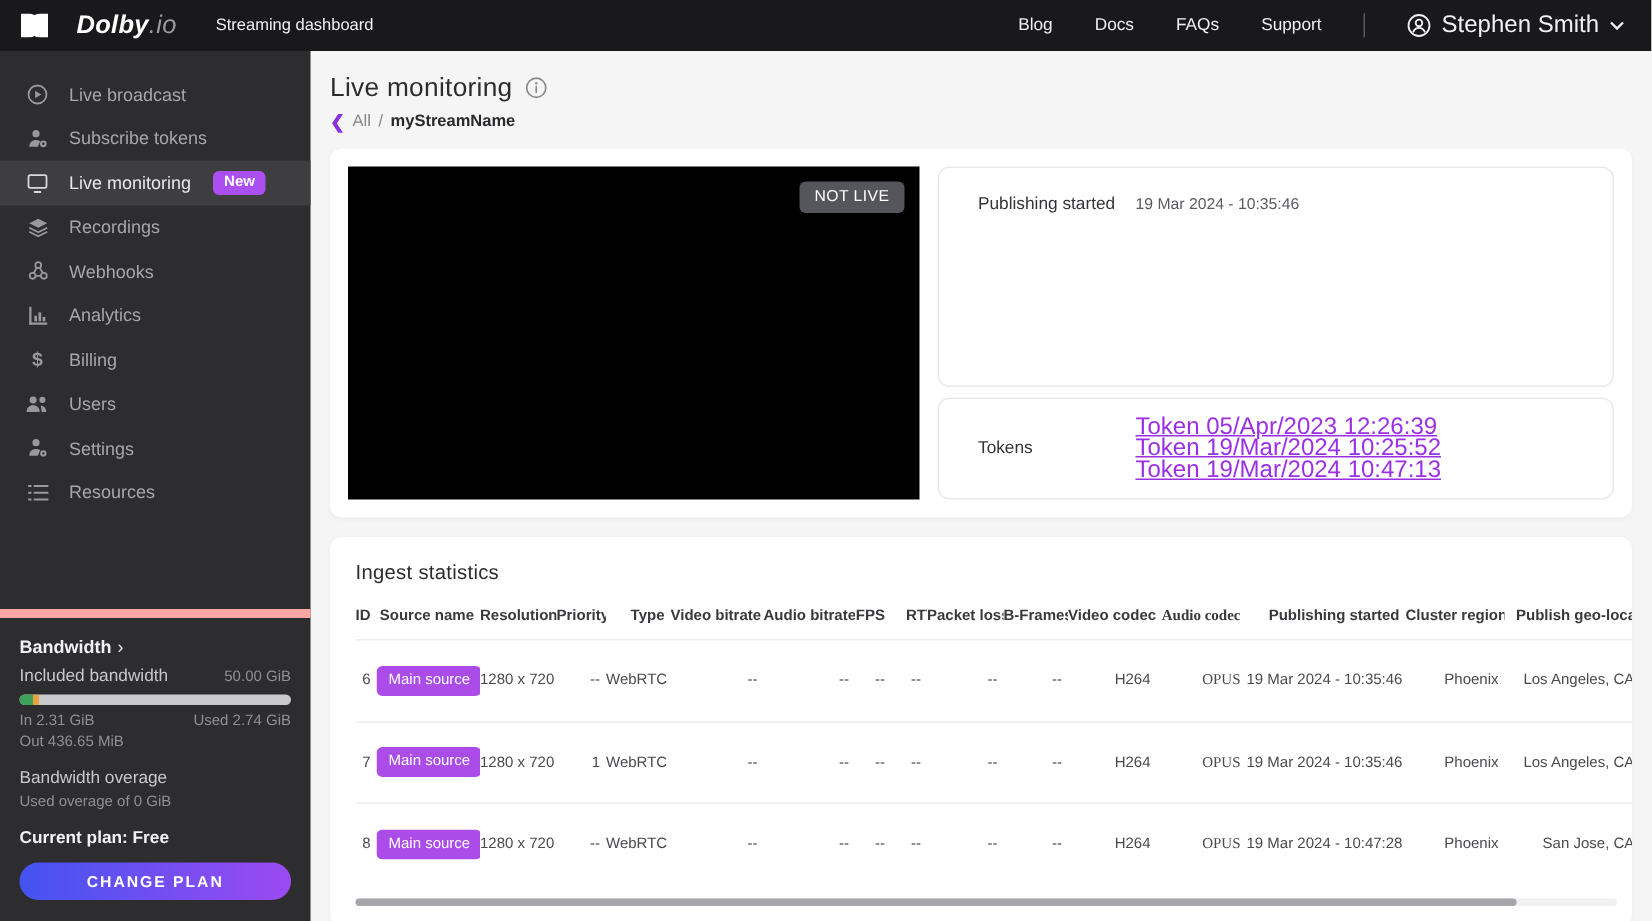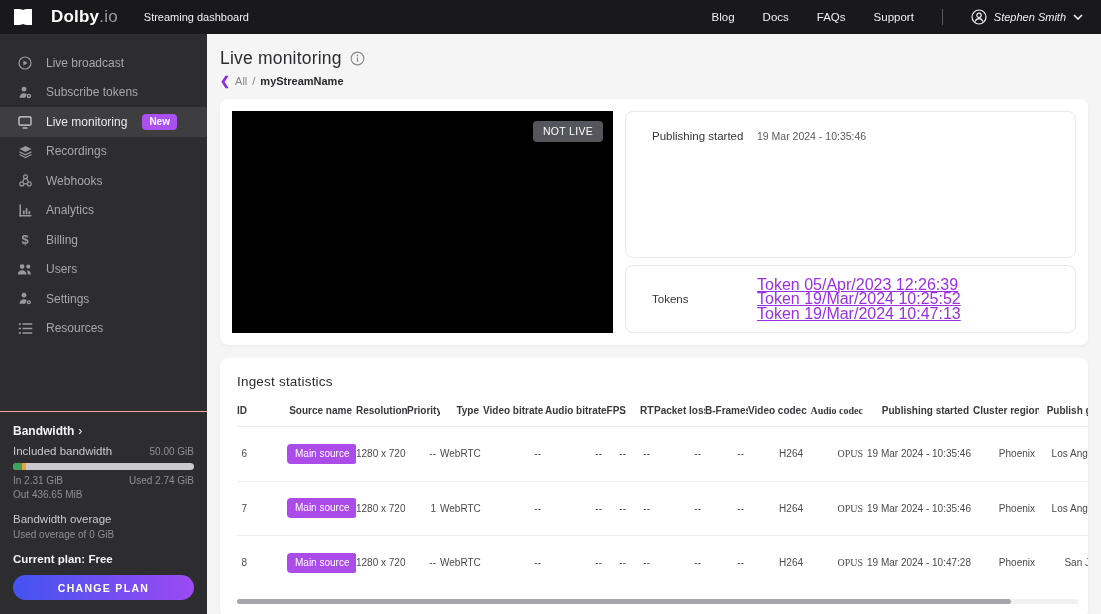"Dolby.io" .brand { font-style: none -> italic }
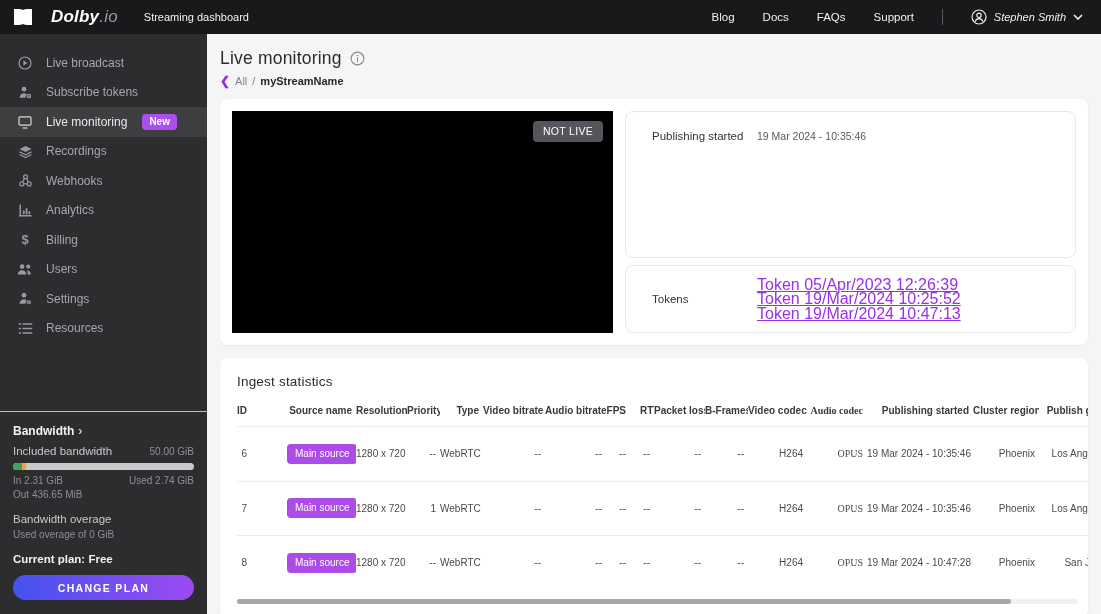"Stephen Smith" .user-menu { font-size: 11px -> 16px; font-style: italic -> none }
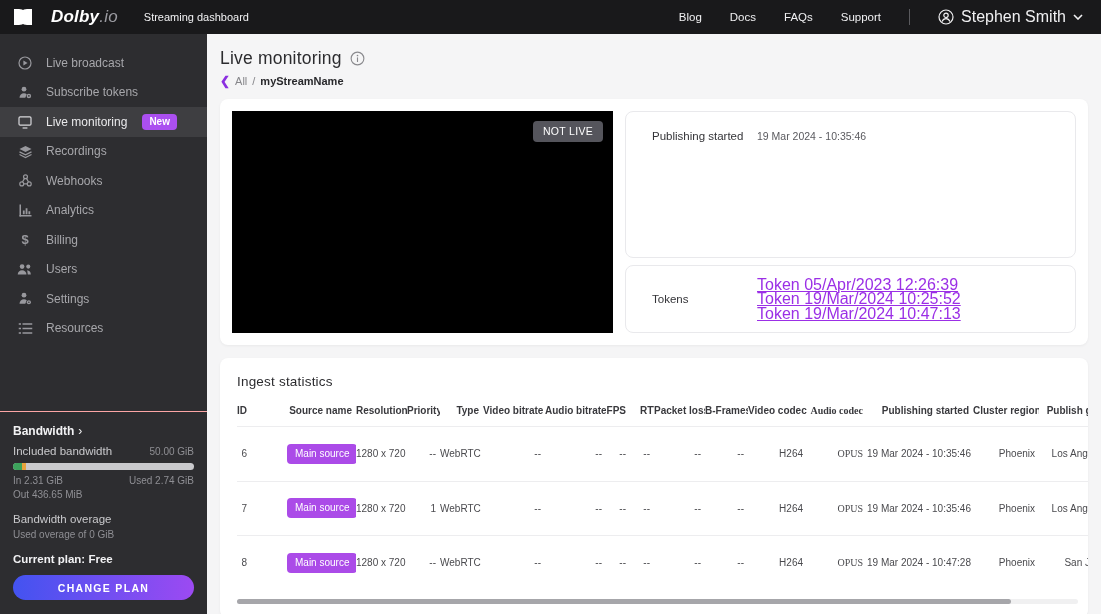"Source name" .c1 { margin-left: 36px -> none }
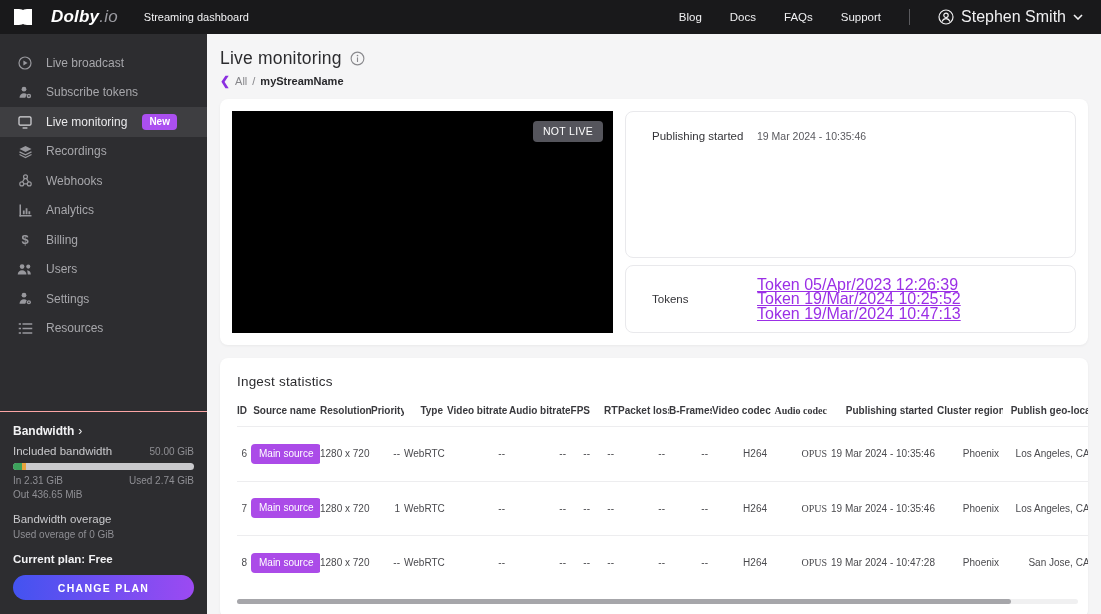"Bandwidth" .bandwidth { border-top: 1px solid #fca5a5 -> 6px solid #fca5a5 }
